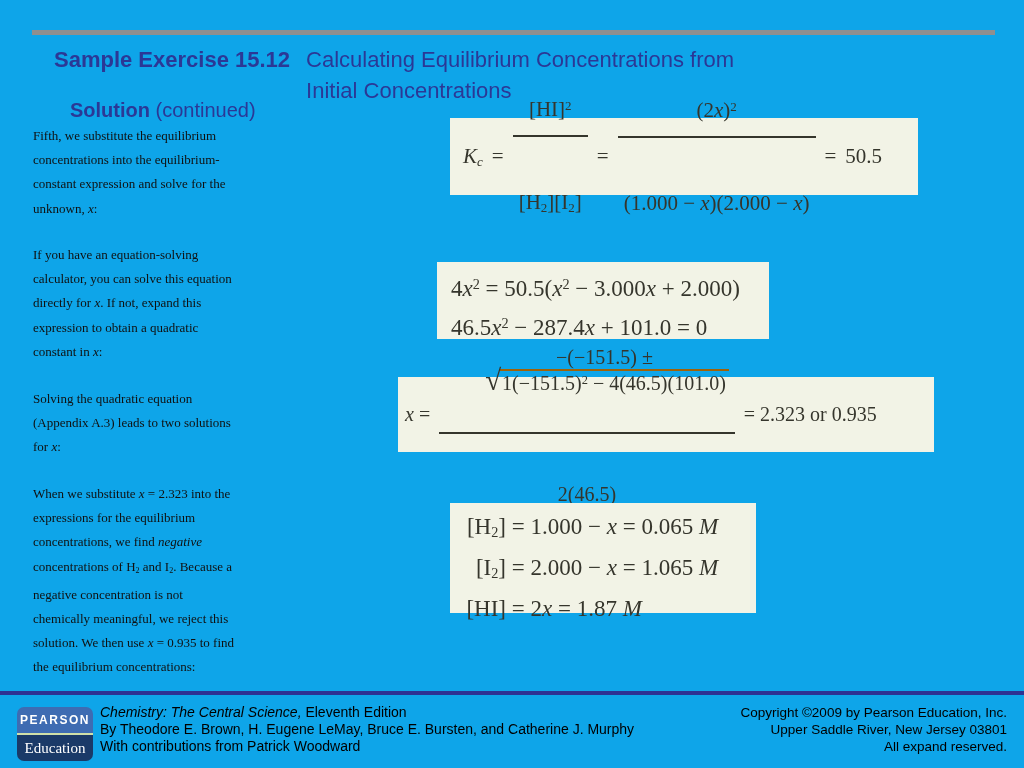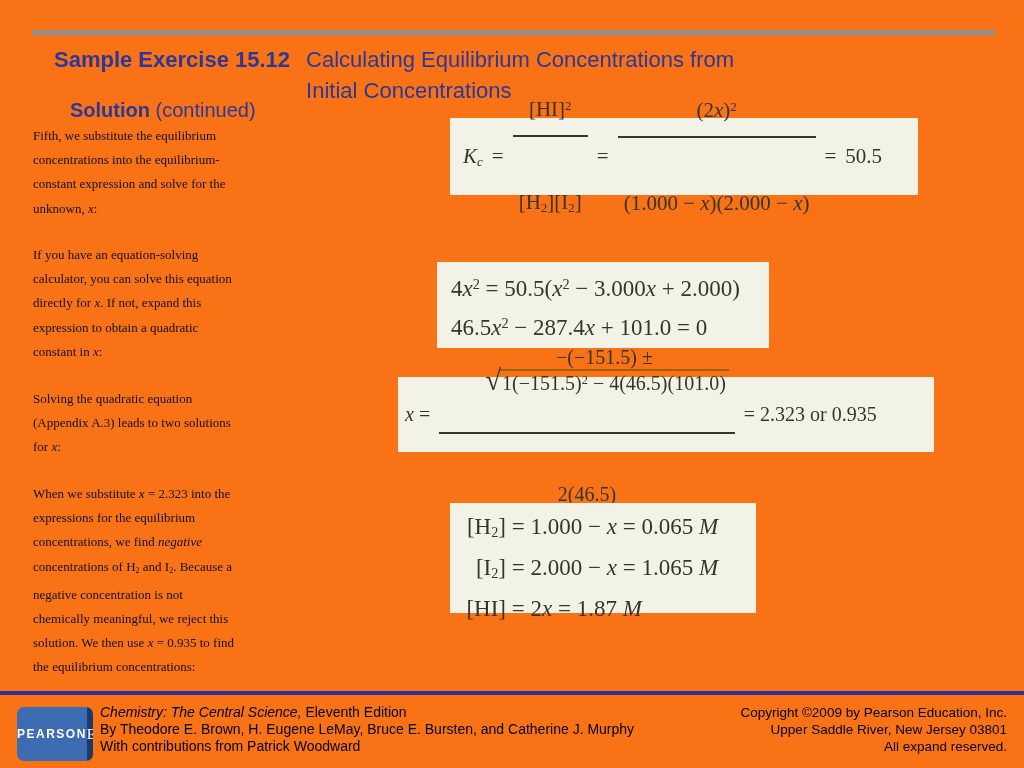"Sample Exercise 15.12" #slide { background: #f97316 -> #0ea5e9 }
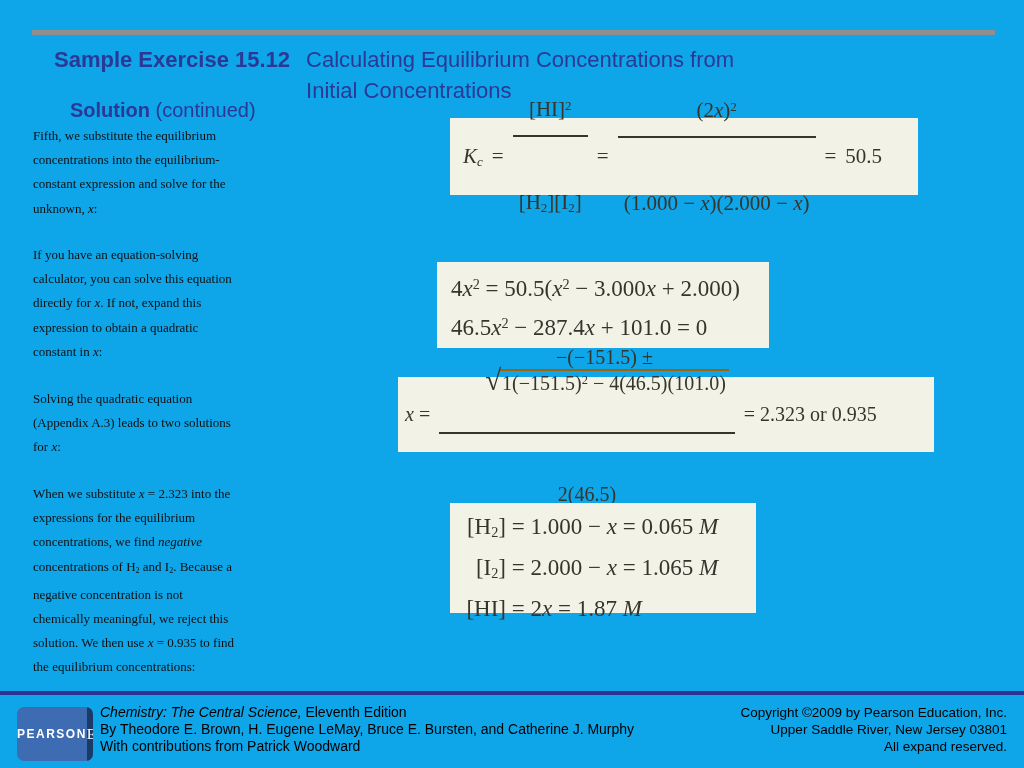"4x2 = 50.5(x2 − 3.000x" .eq-expansion { height: 86px -> 77px }
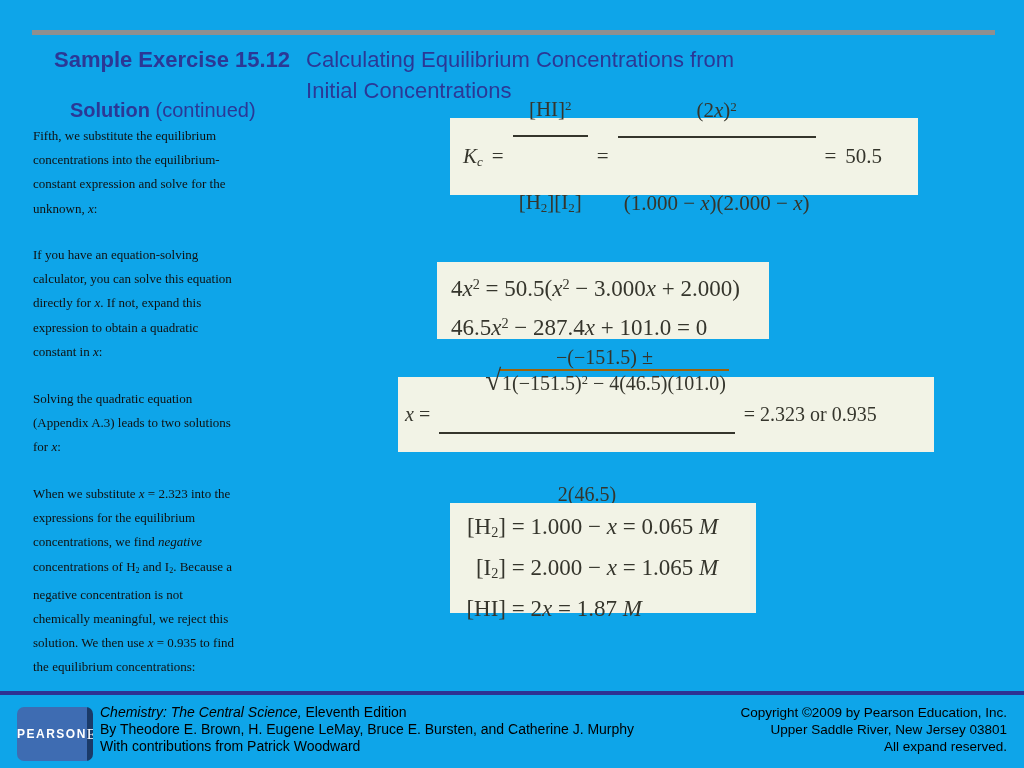"PEARSON" .pearson-logo { flex-direction: row -> column }
